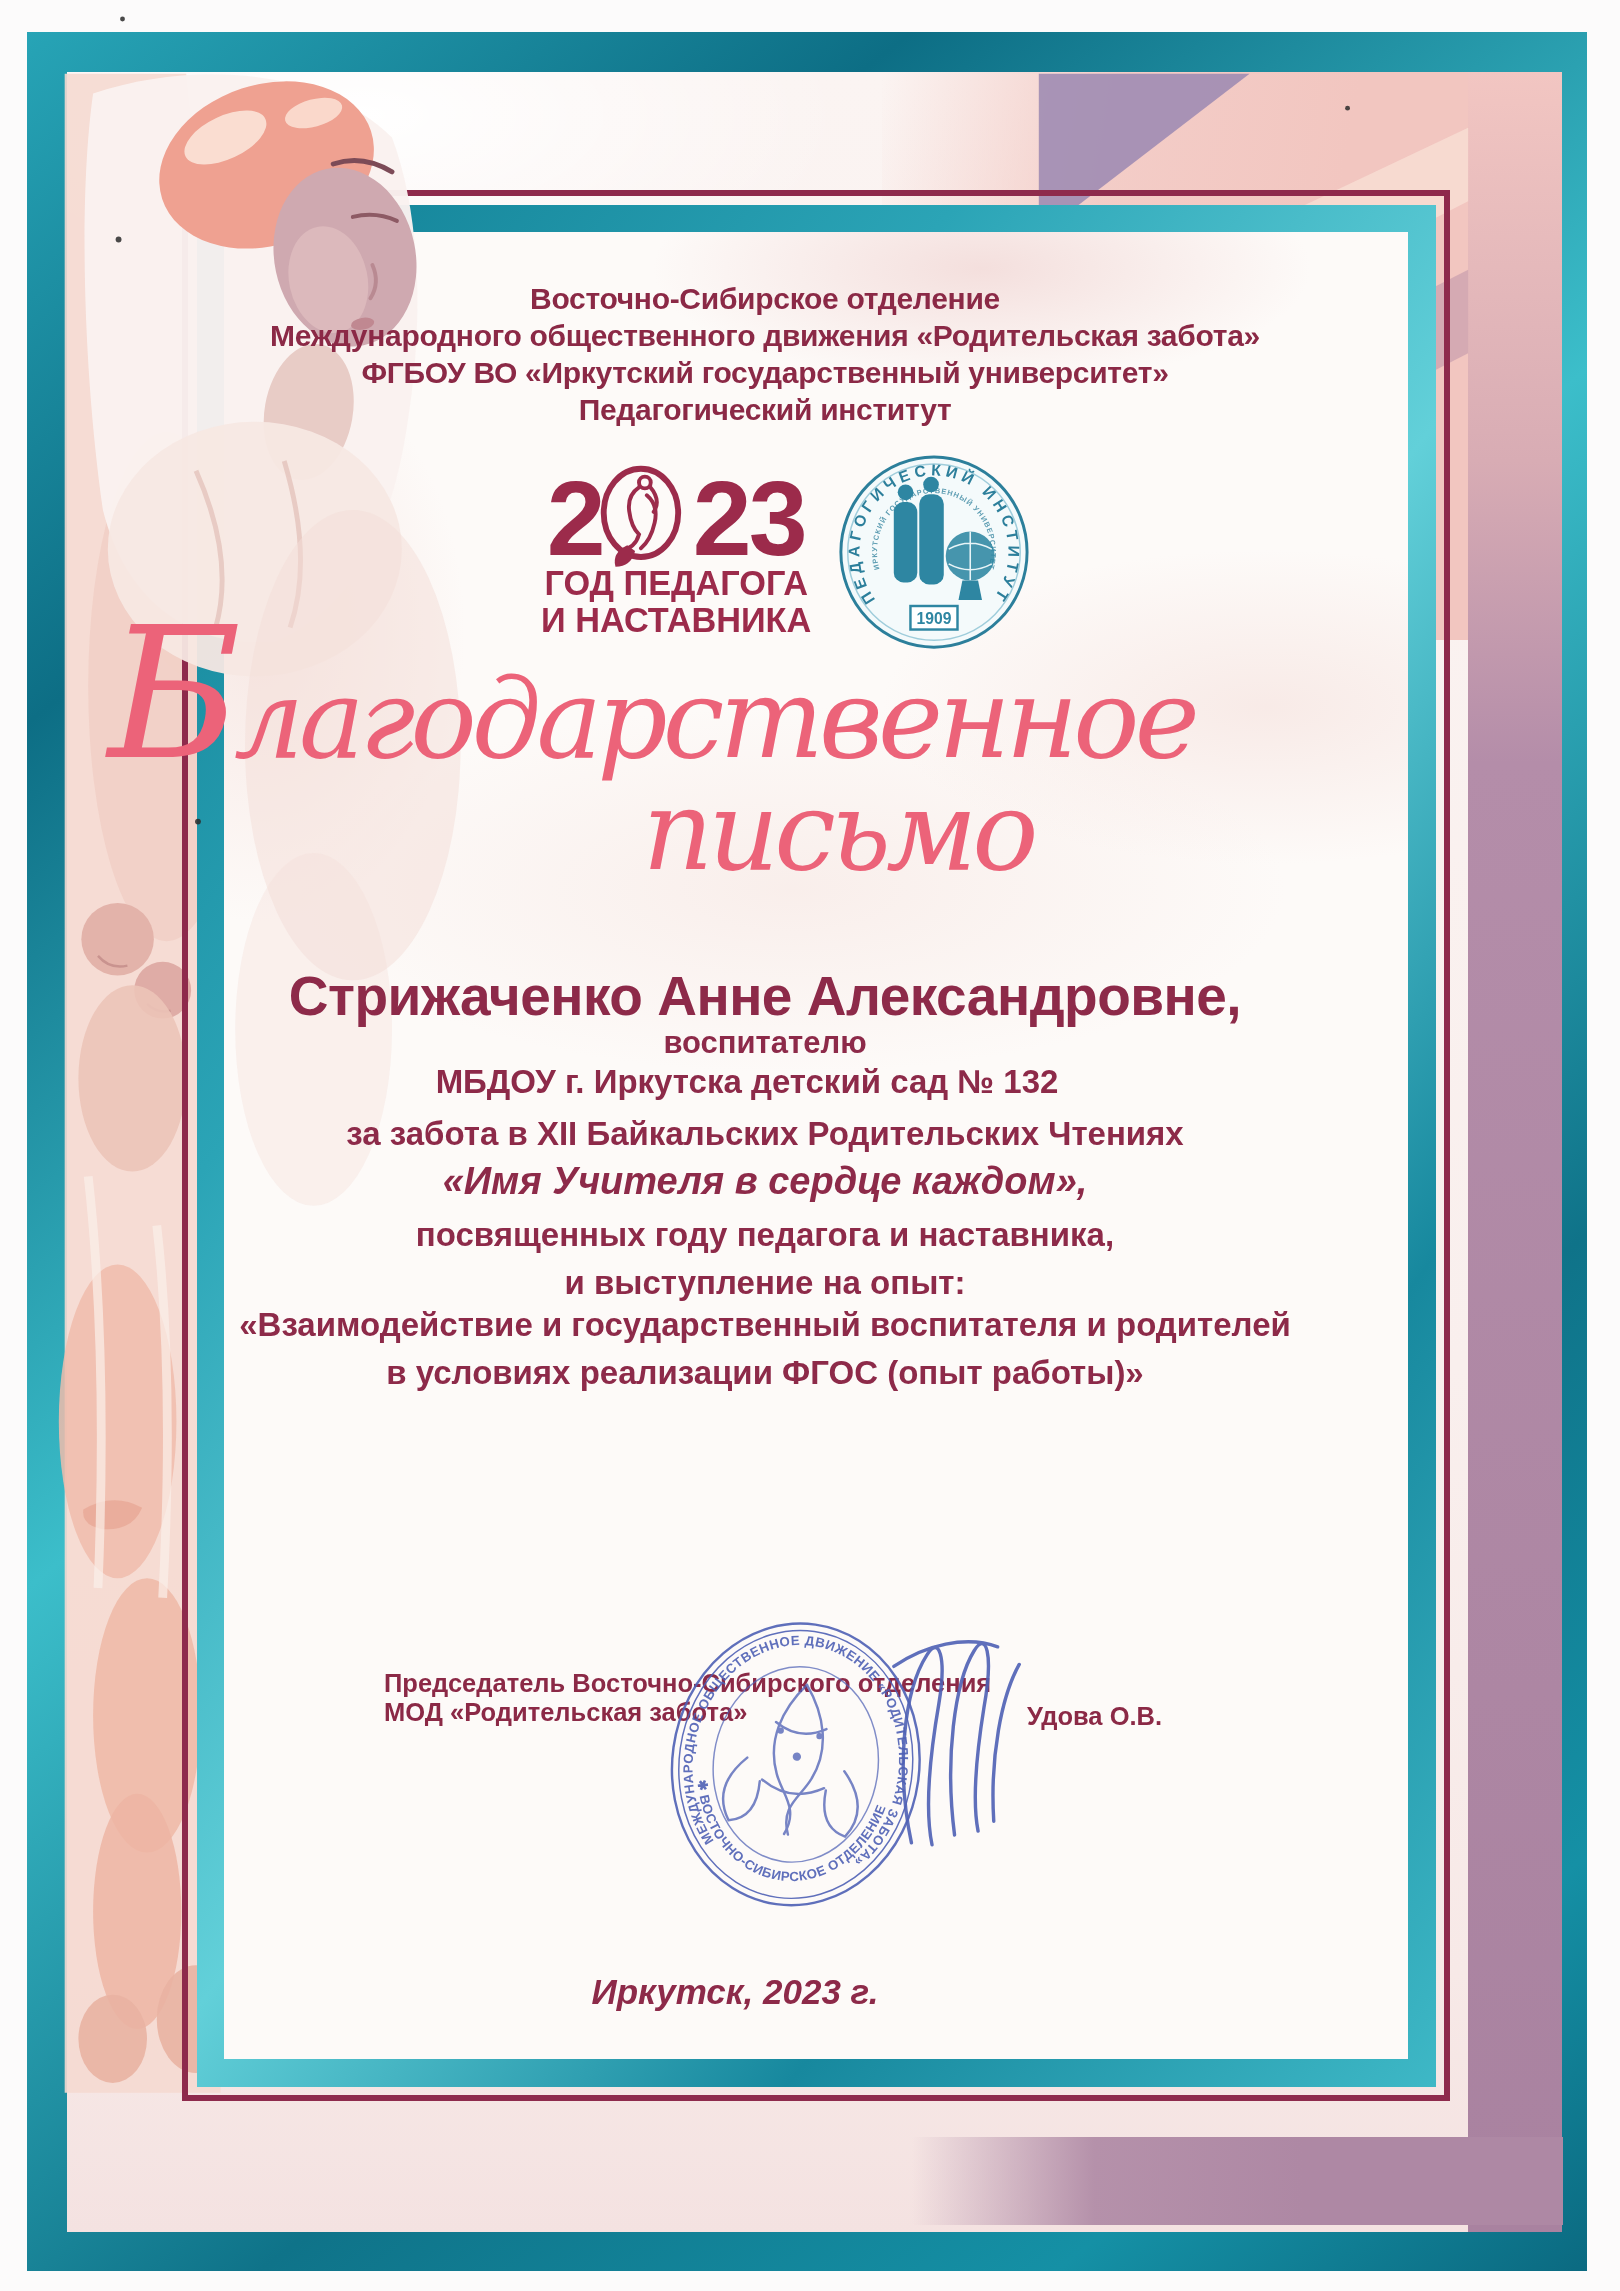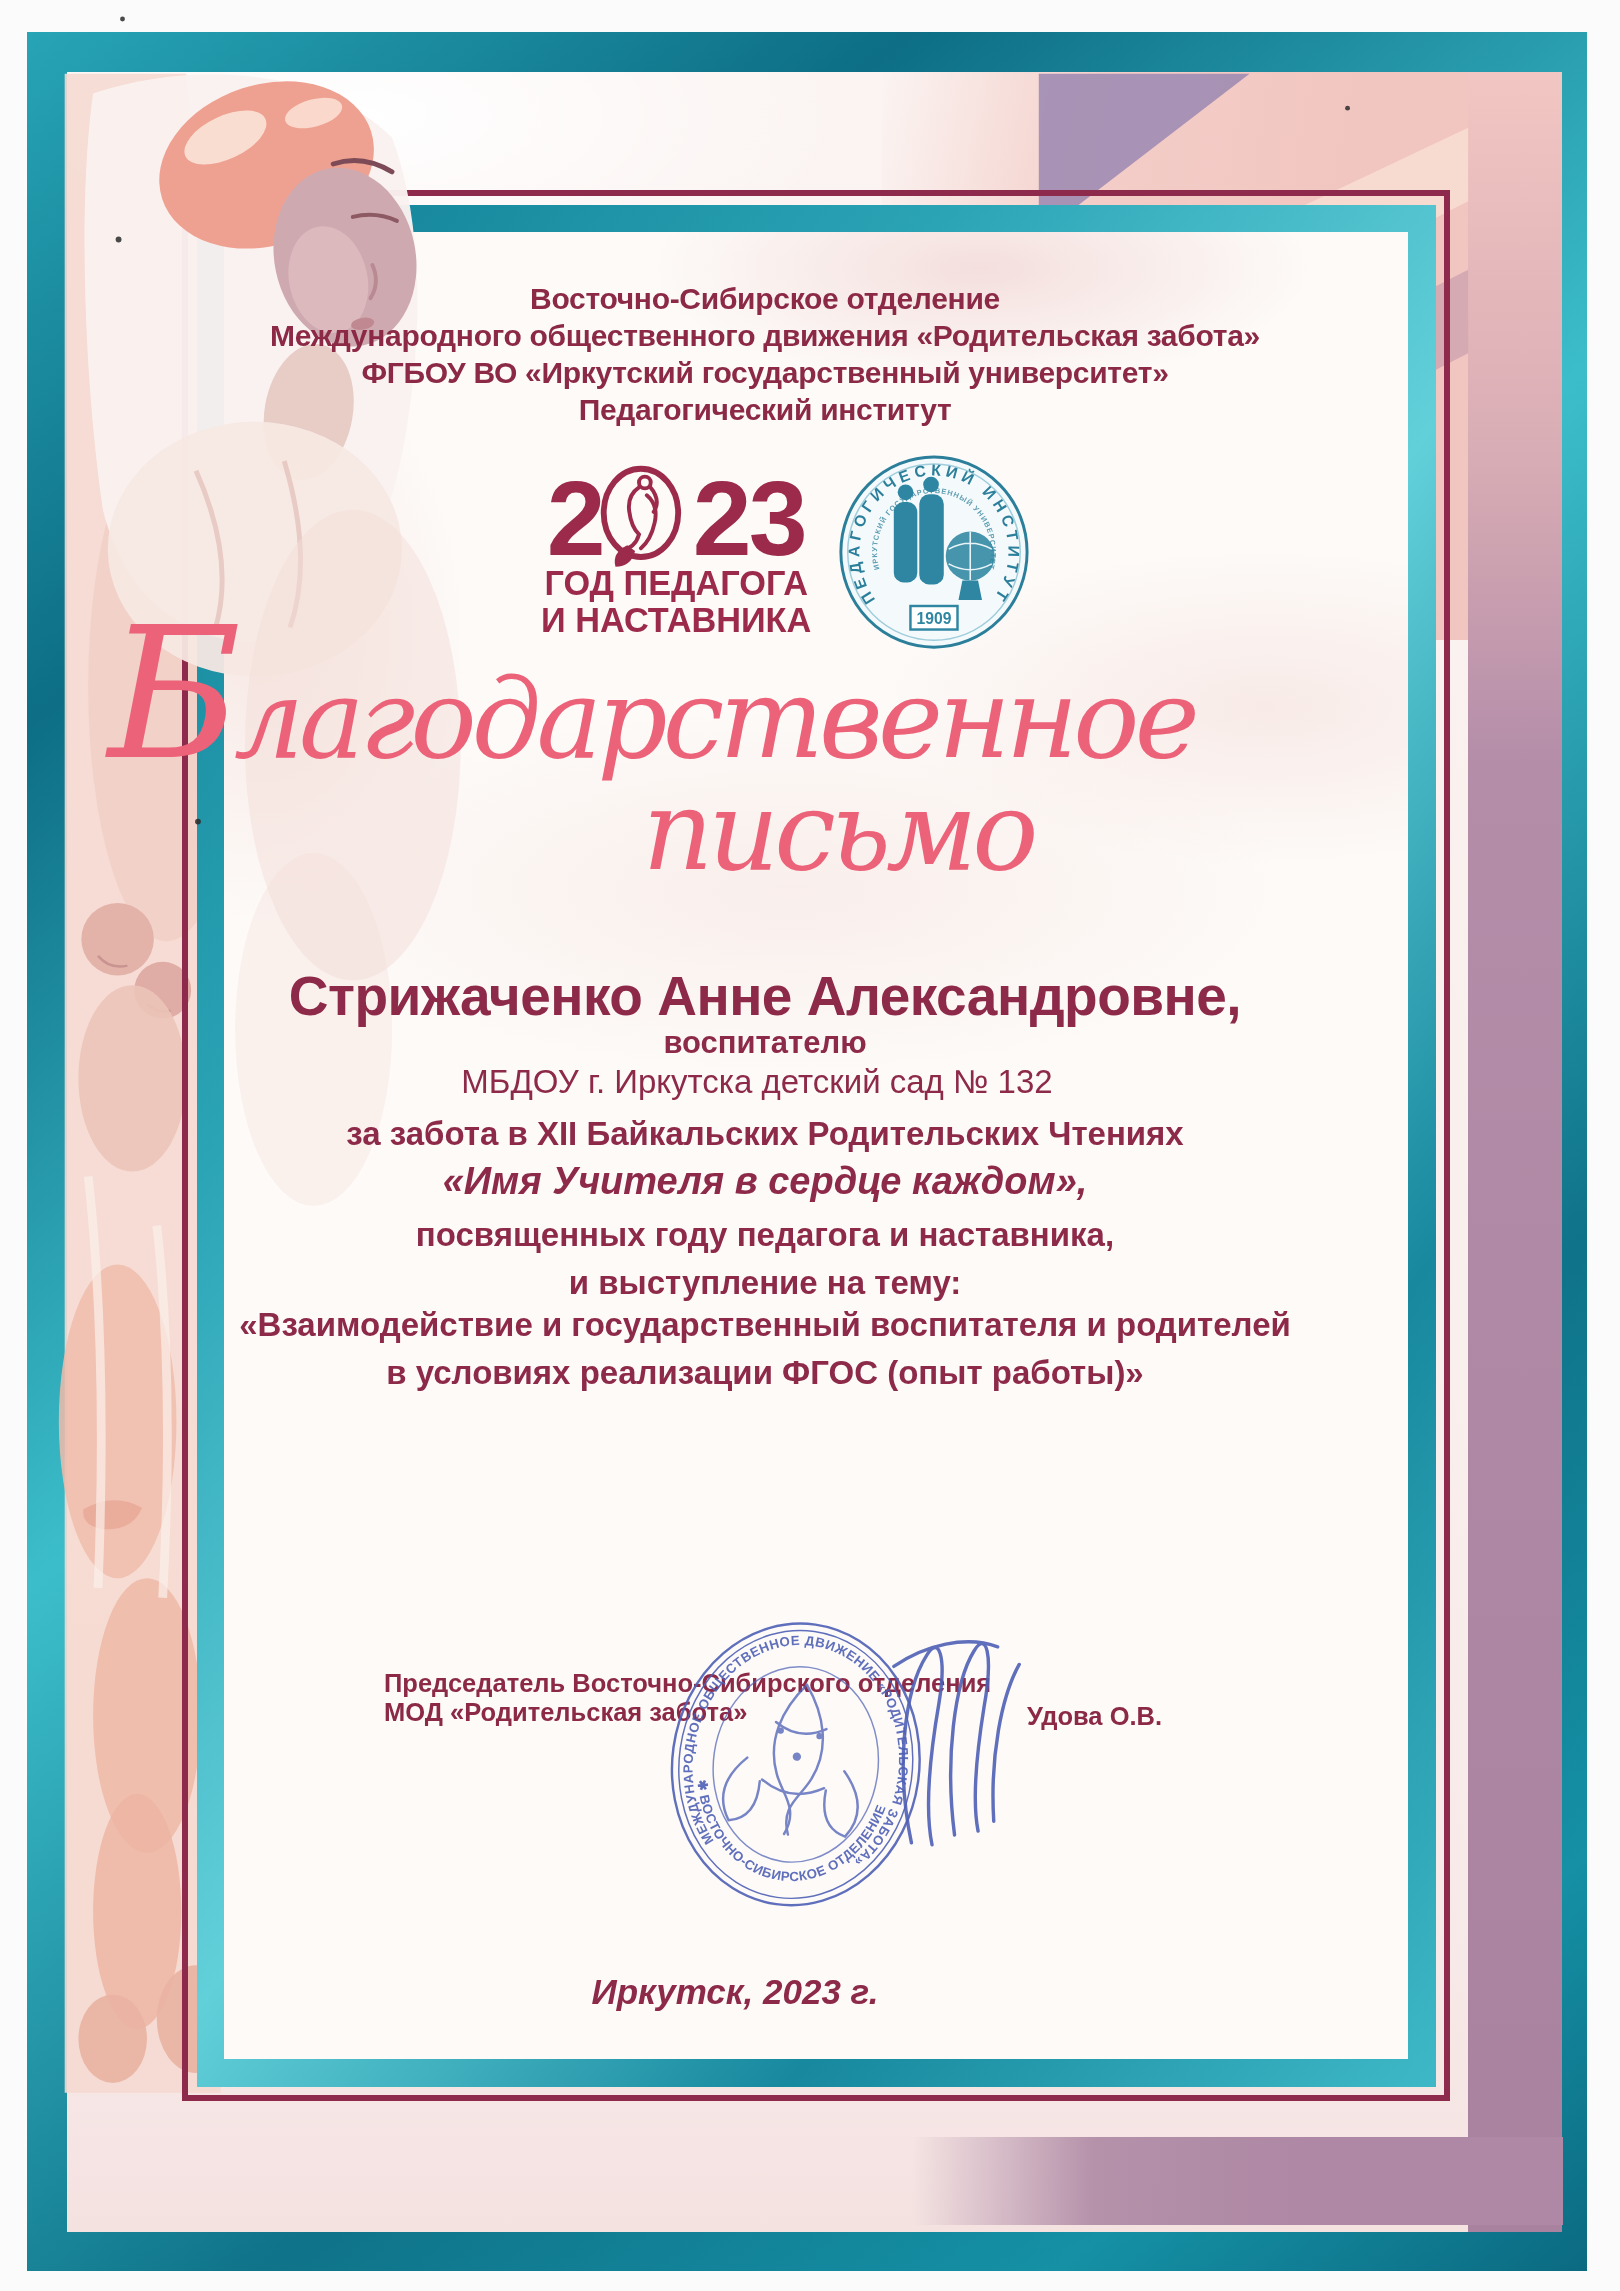"МБДОУ г. Иркутска детский сад" .org { font-weight: 400 -> 700; left: 218px -> 208px }
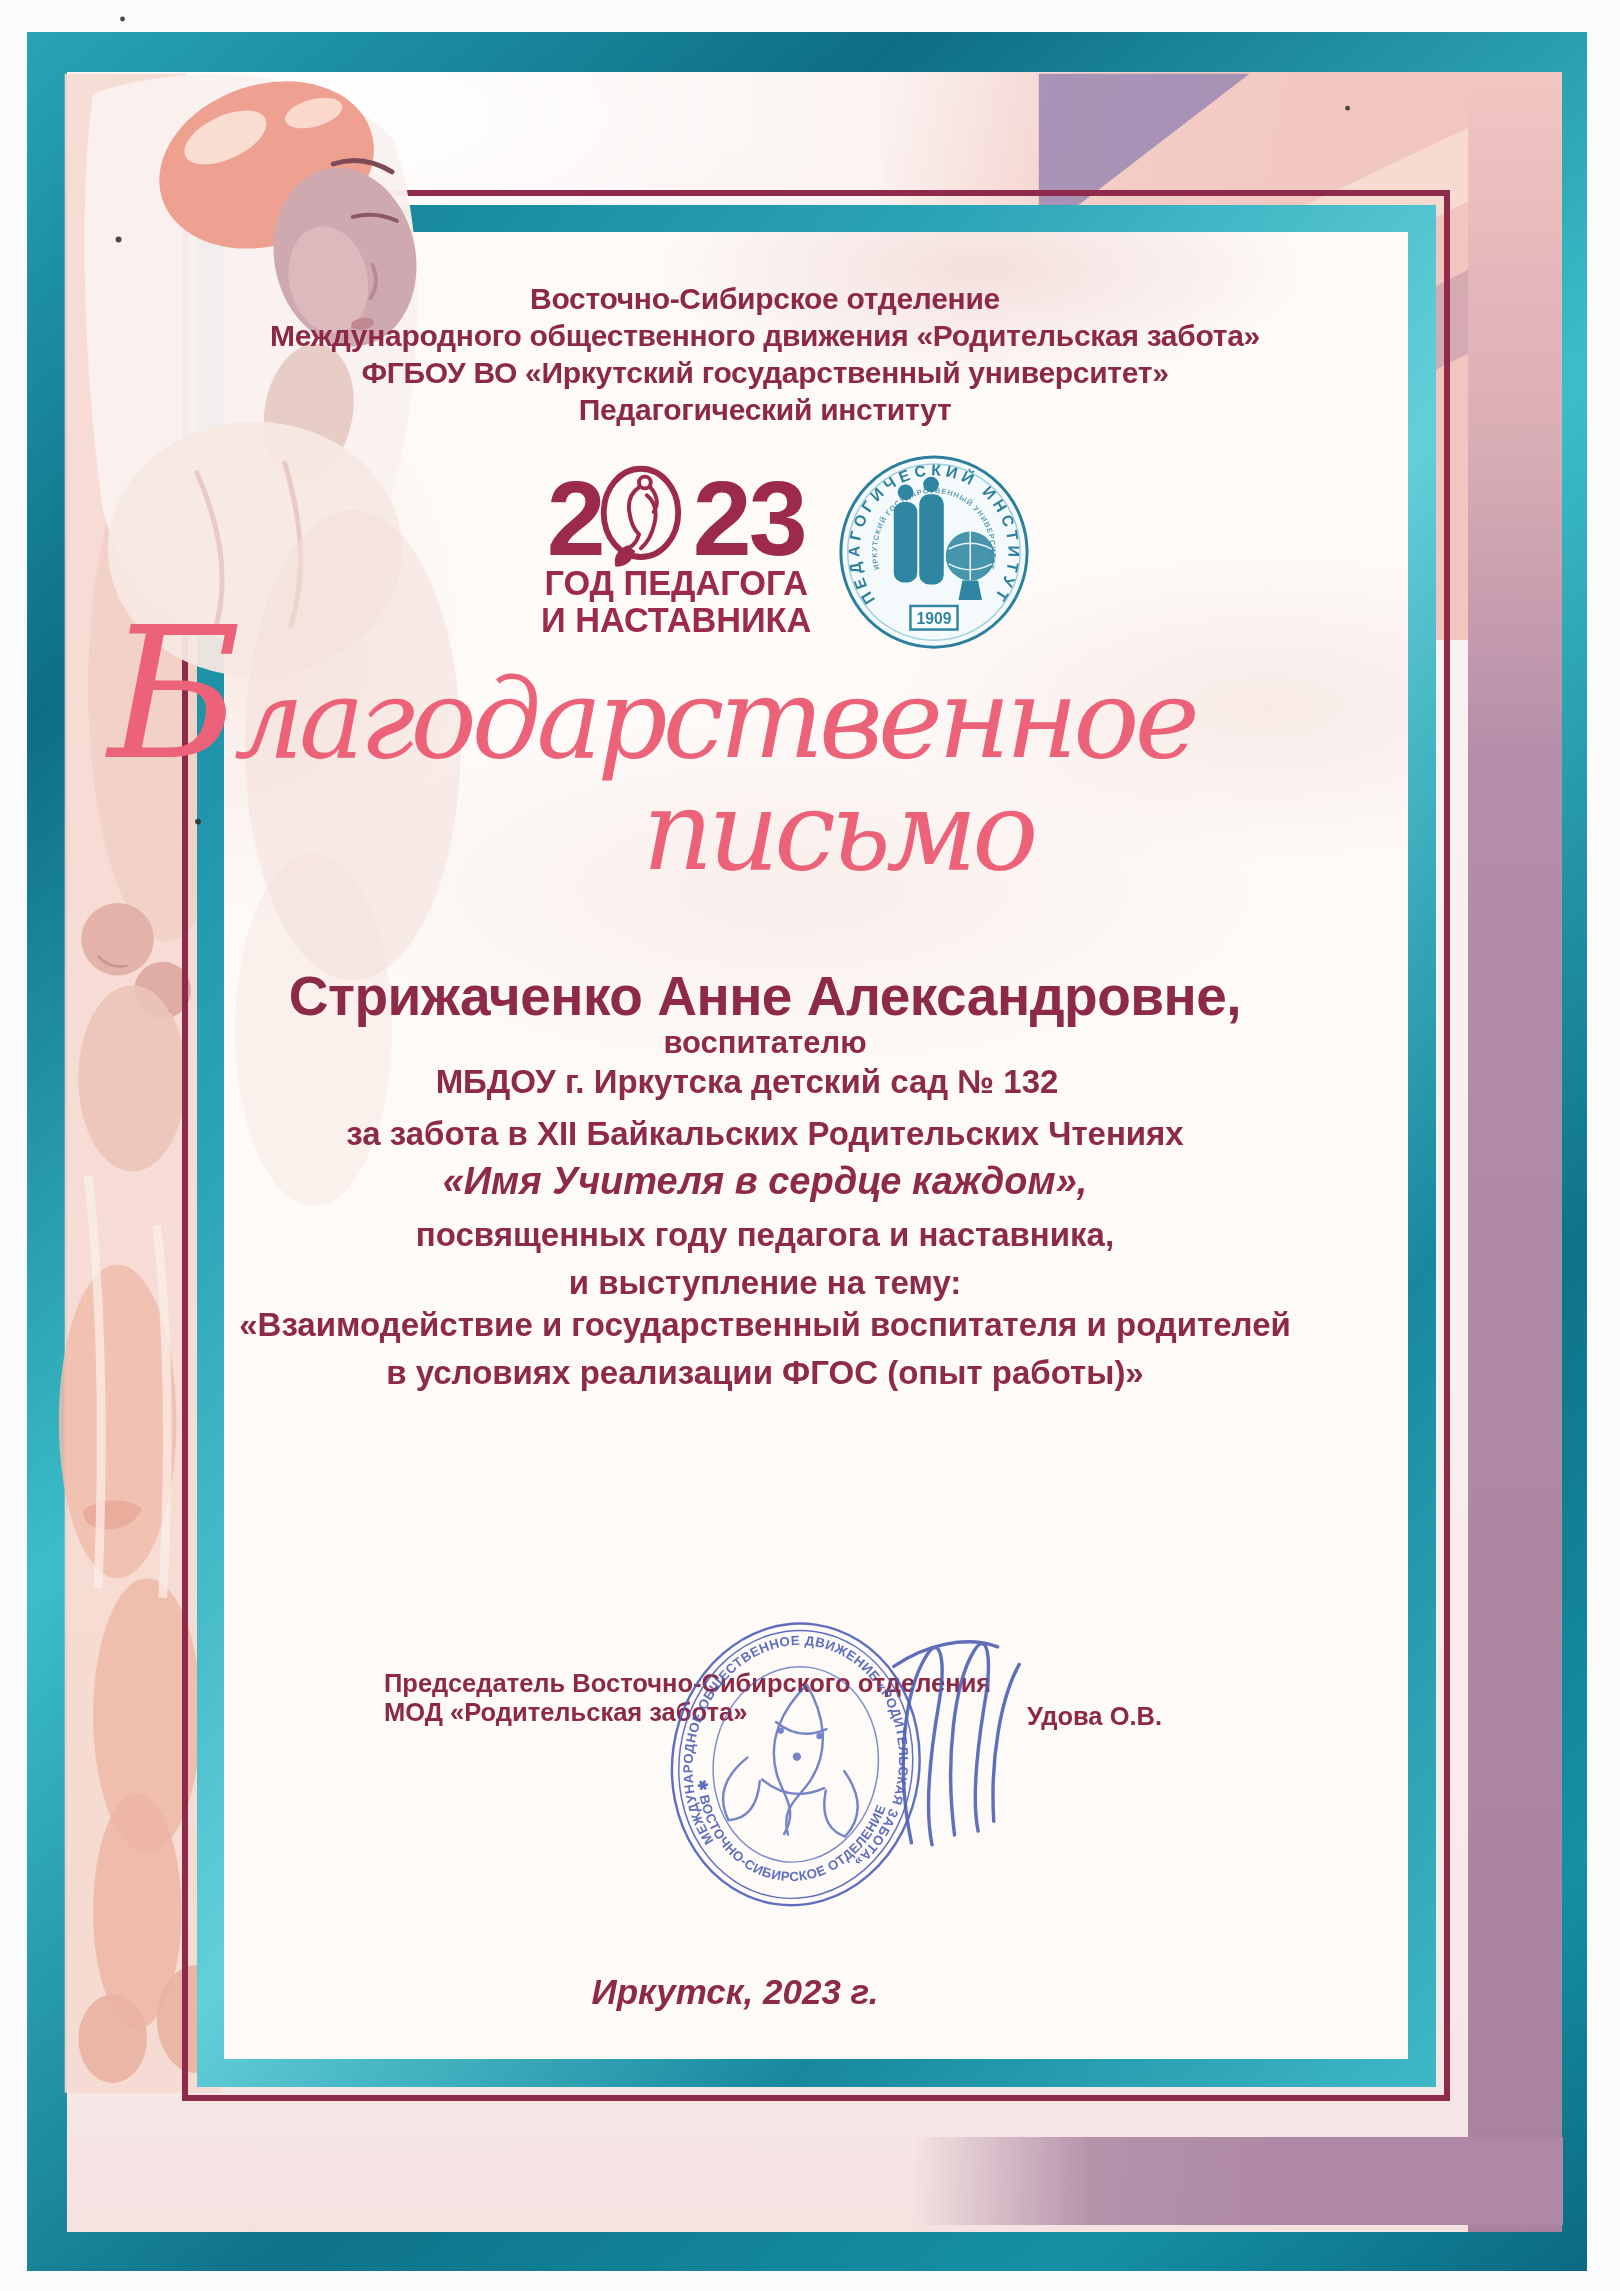"и выступление на тему:" div.tx { text: тему -> опыт }
